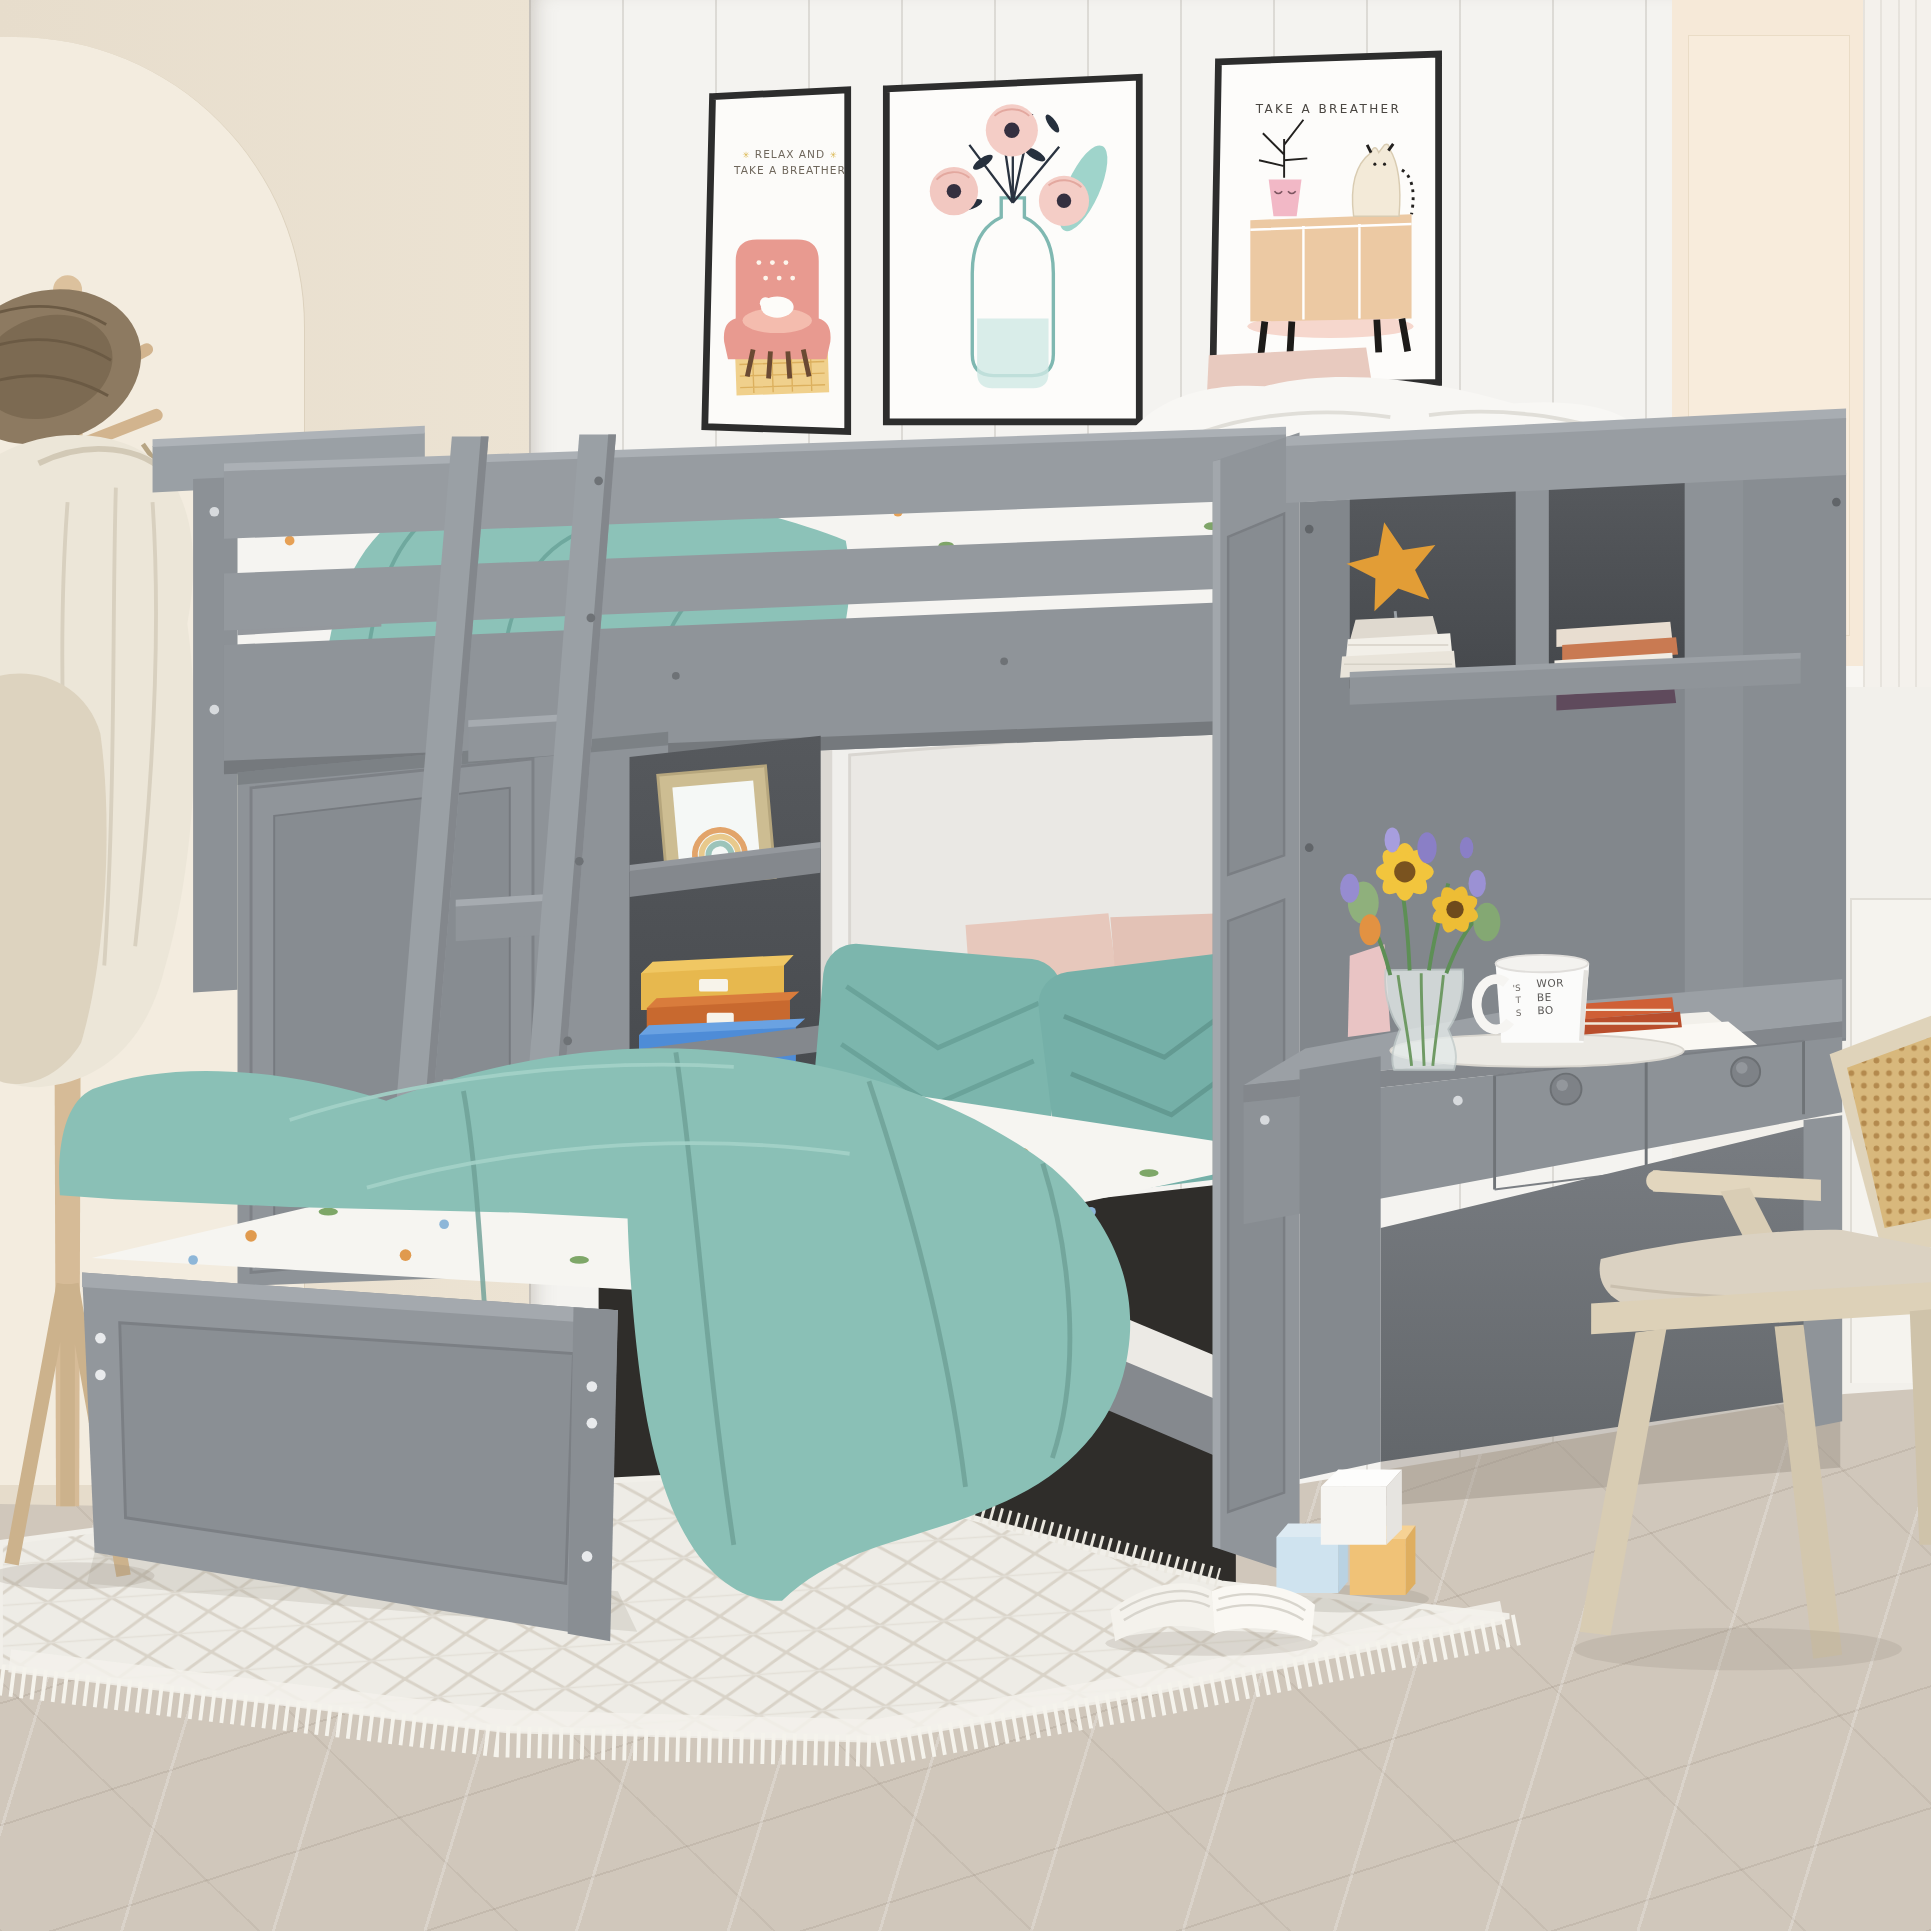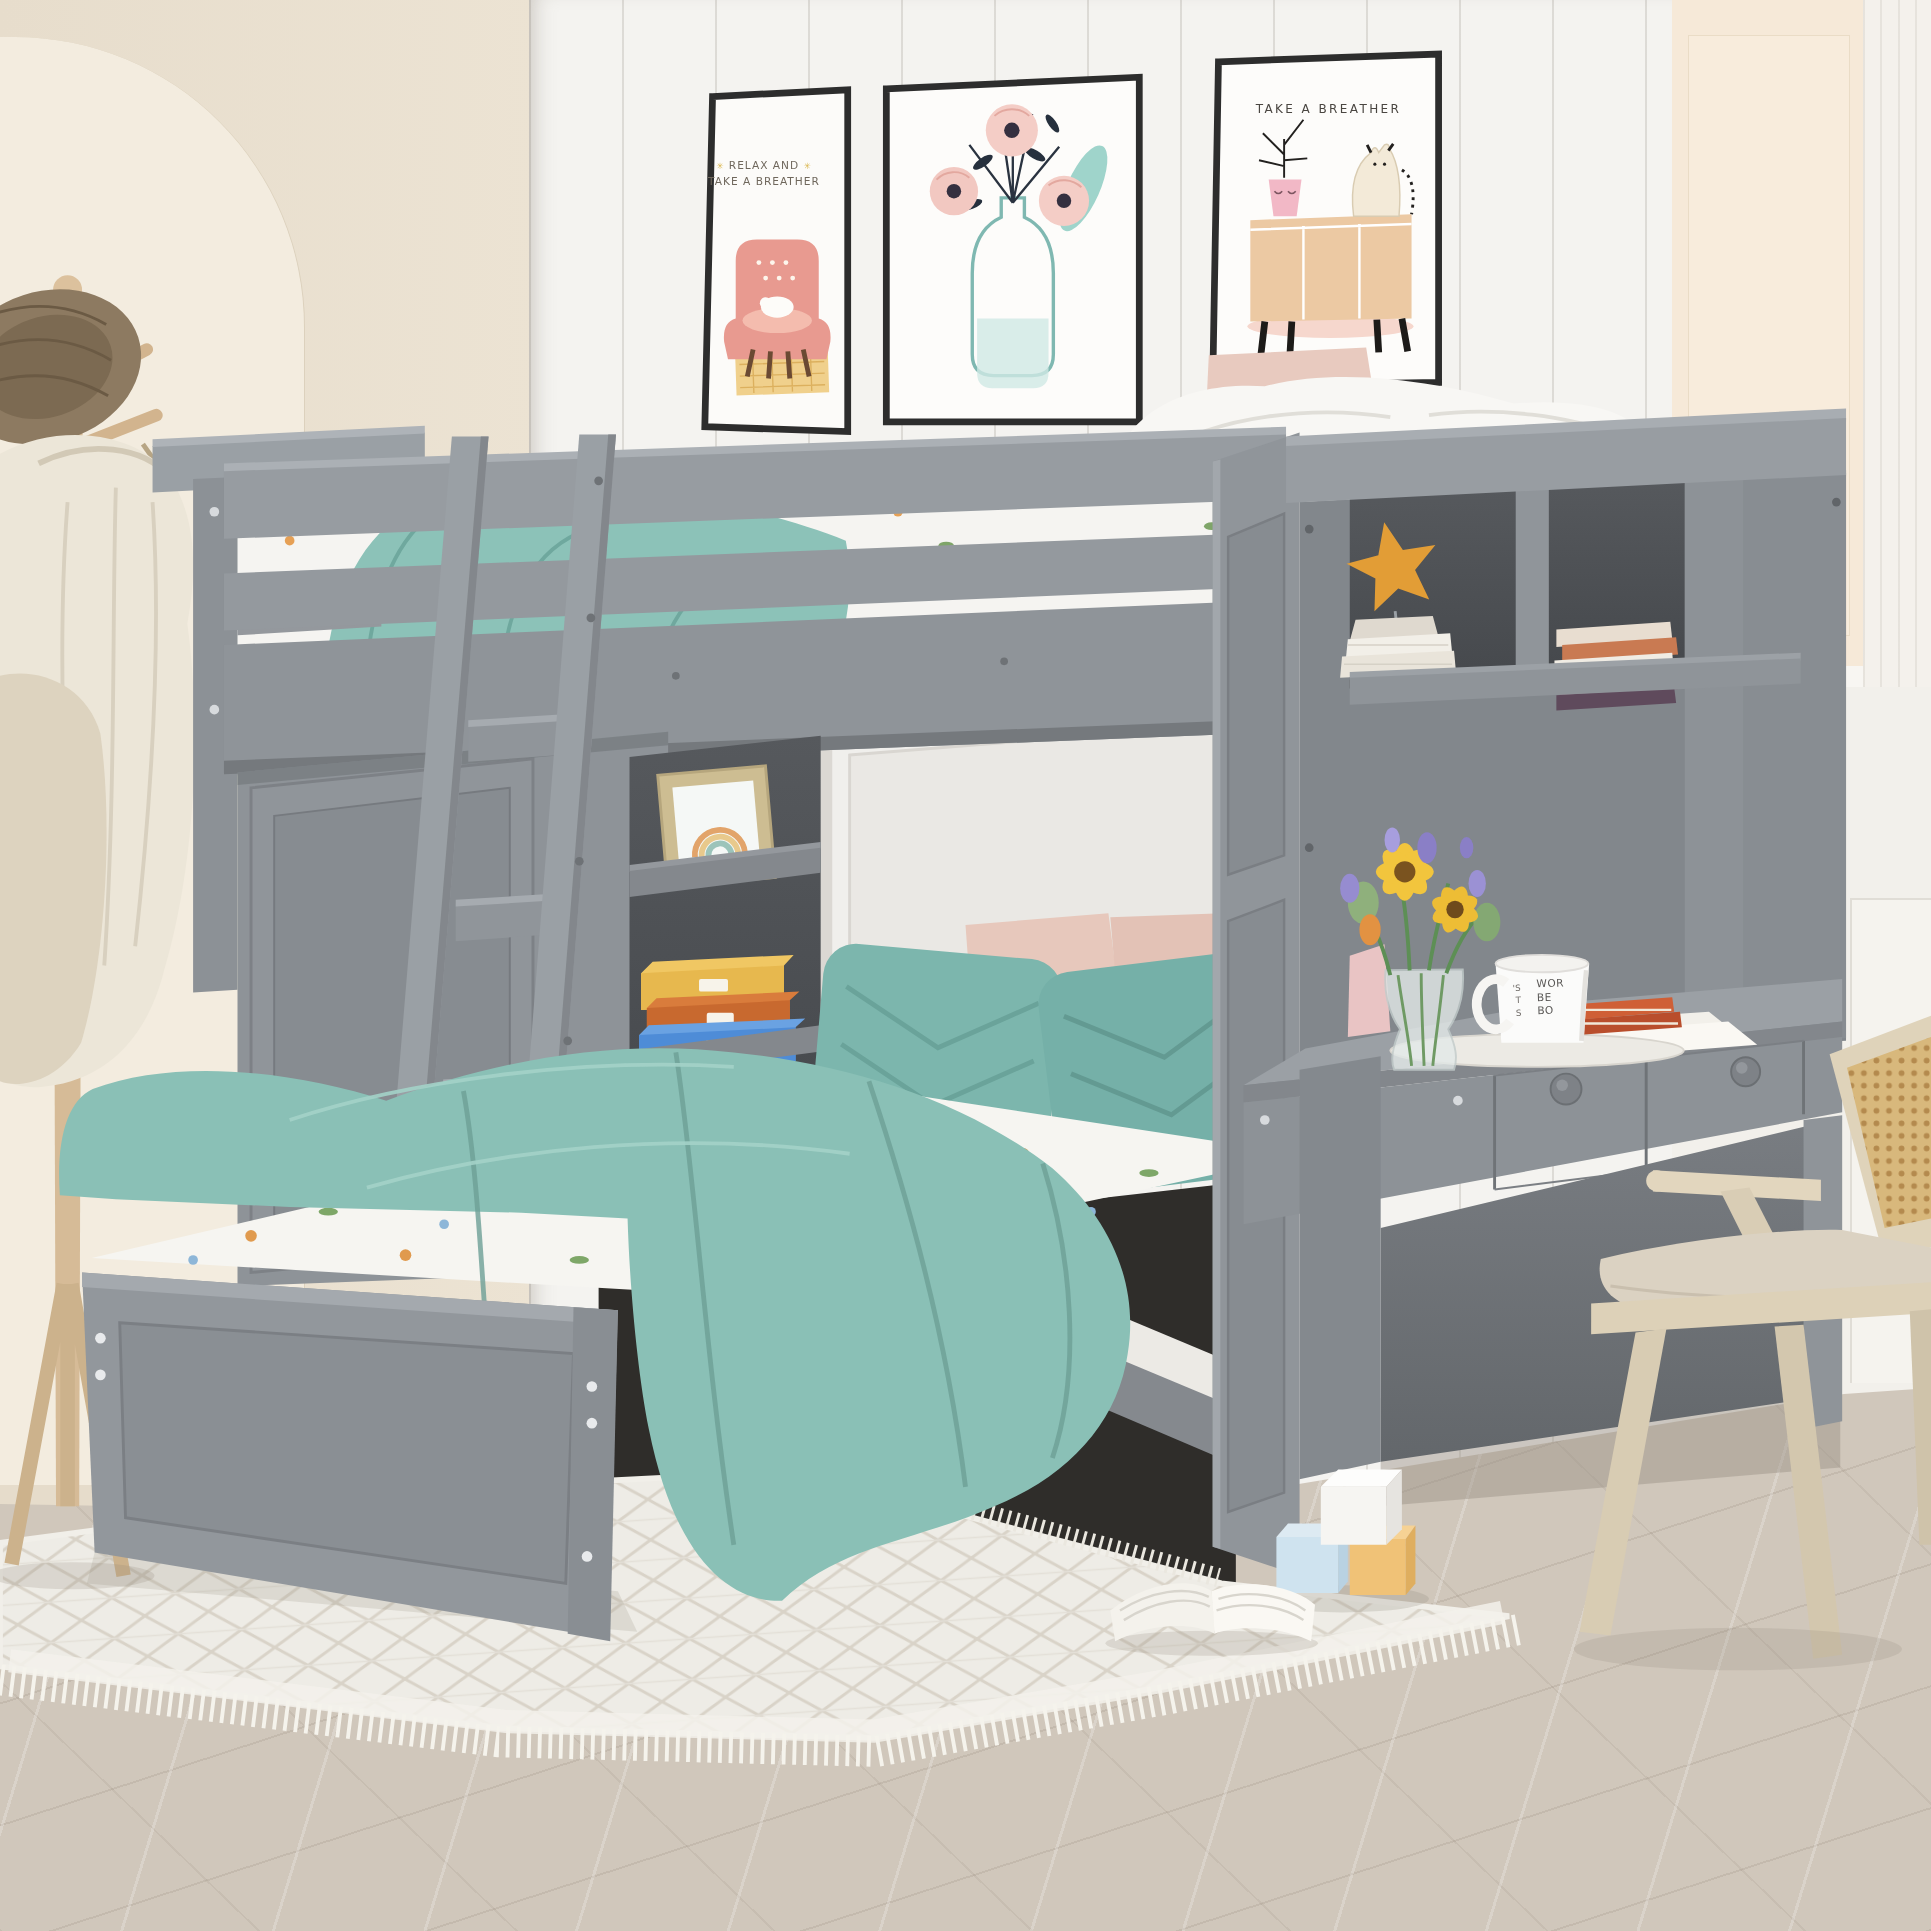"✳ RELAX AND ✳" div.cap { left: 706px -> 732px; margin-top: 11px -> none }
